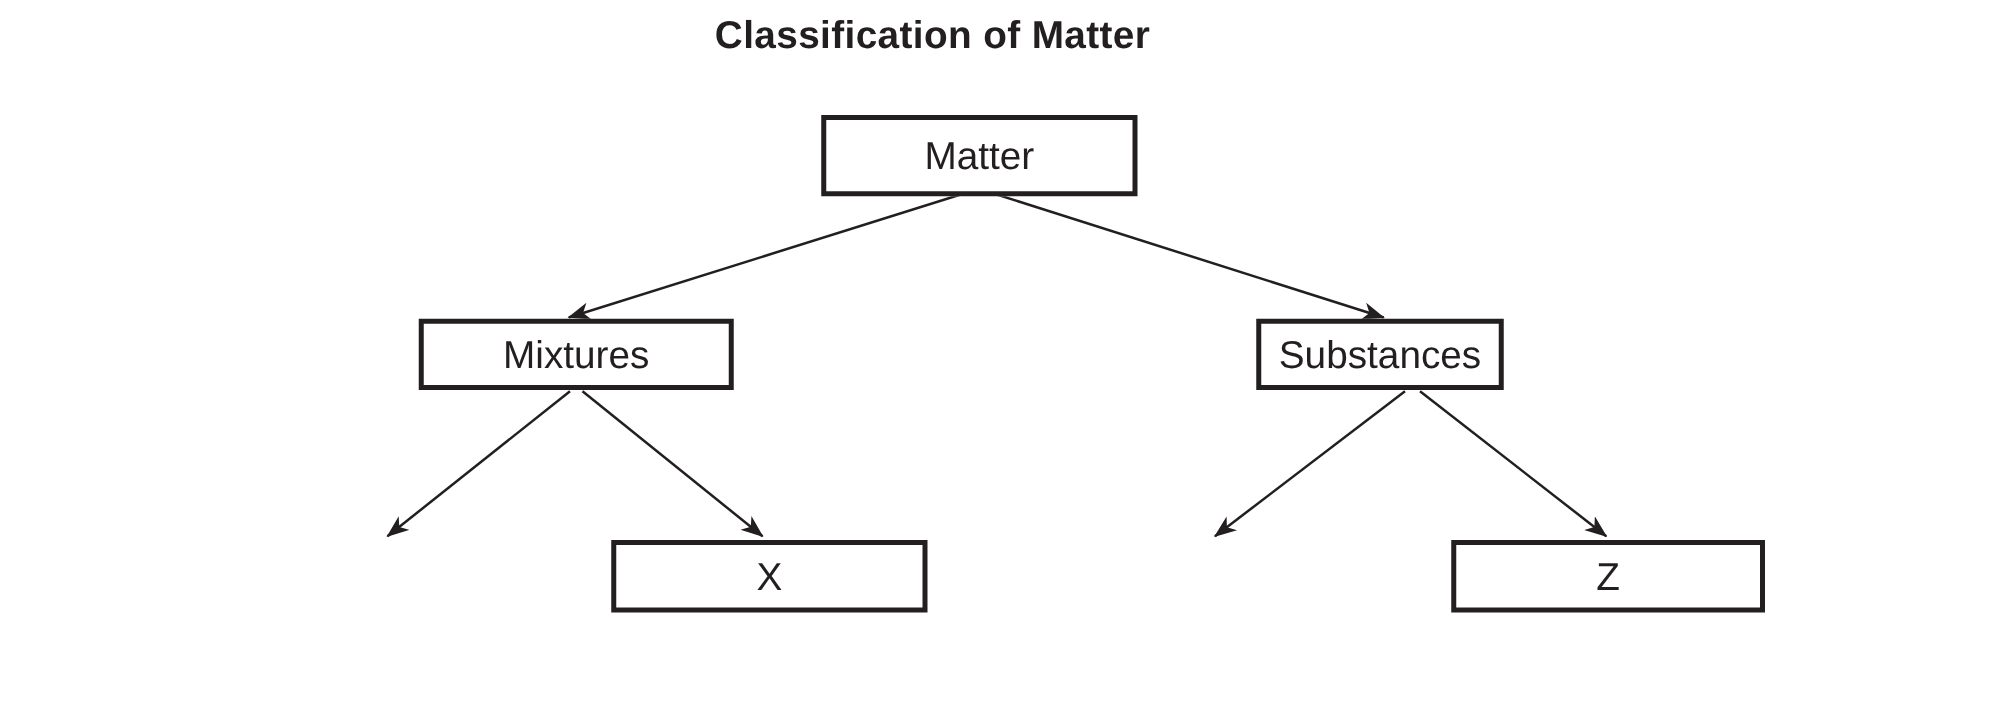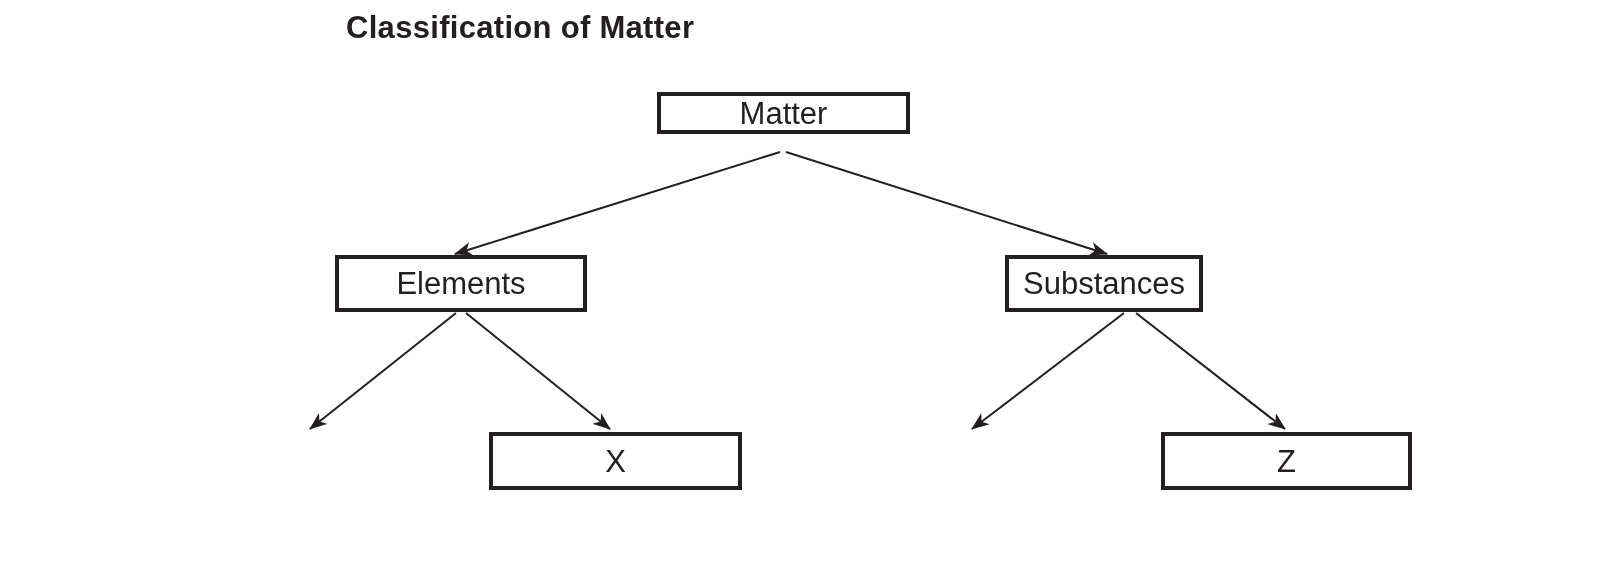"Classification of Matter" .diagram-title { text-align: none -> center }
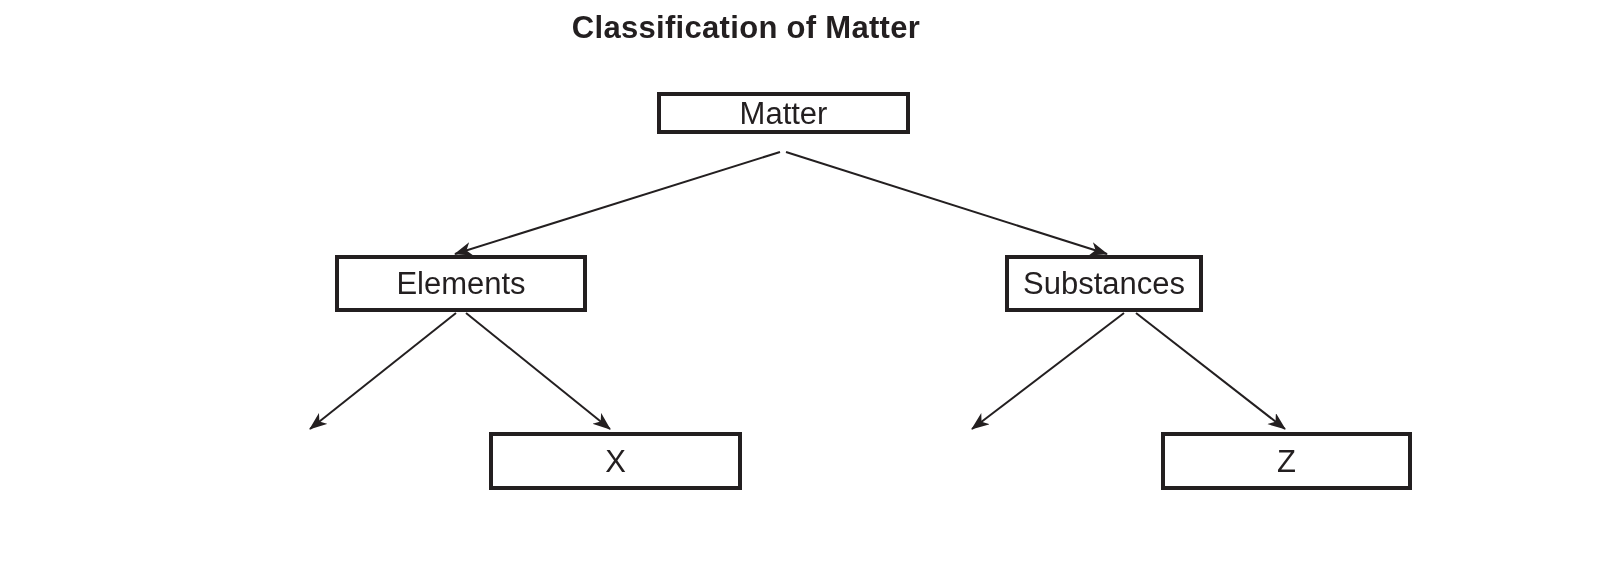"Matter" .node-matter { height: 42px -> 65px }
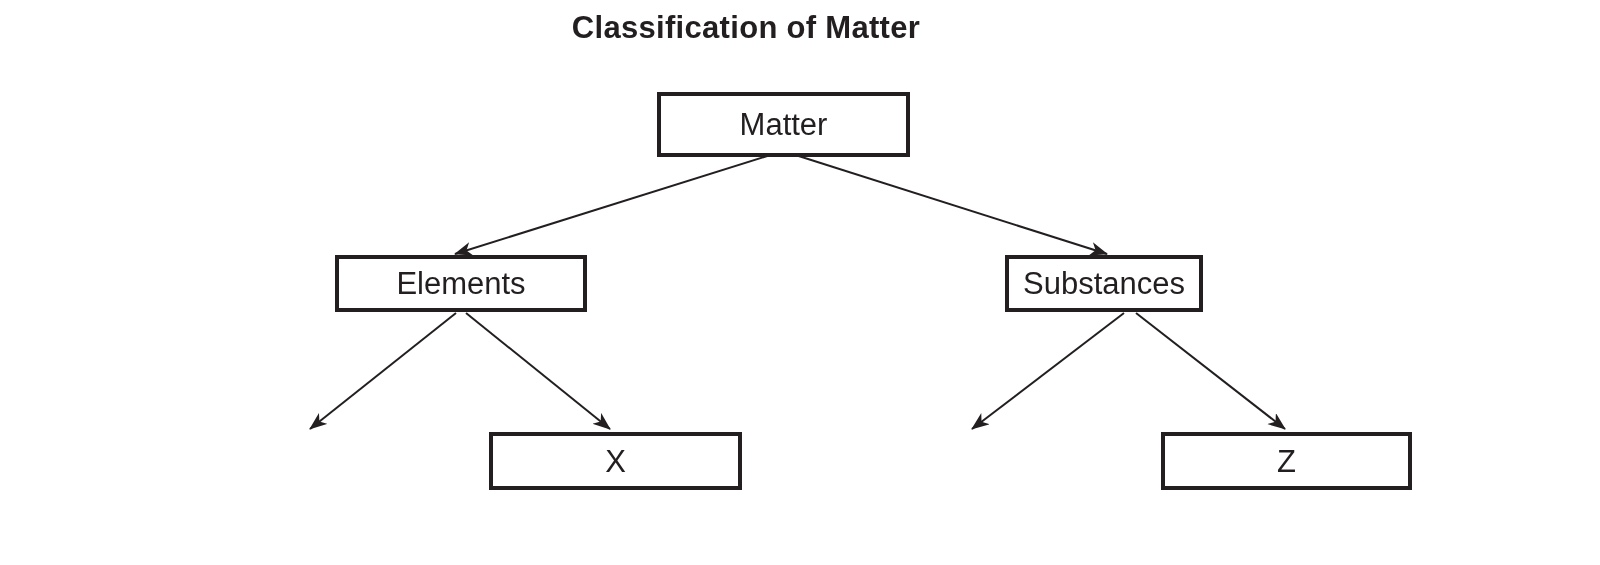"Elements" div.node { text: Elements -> Mixtures }
